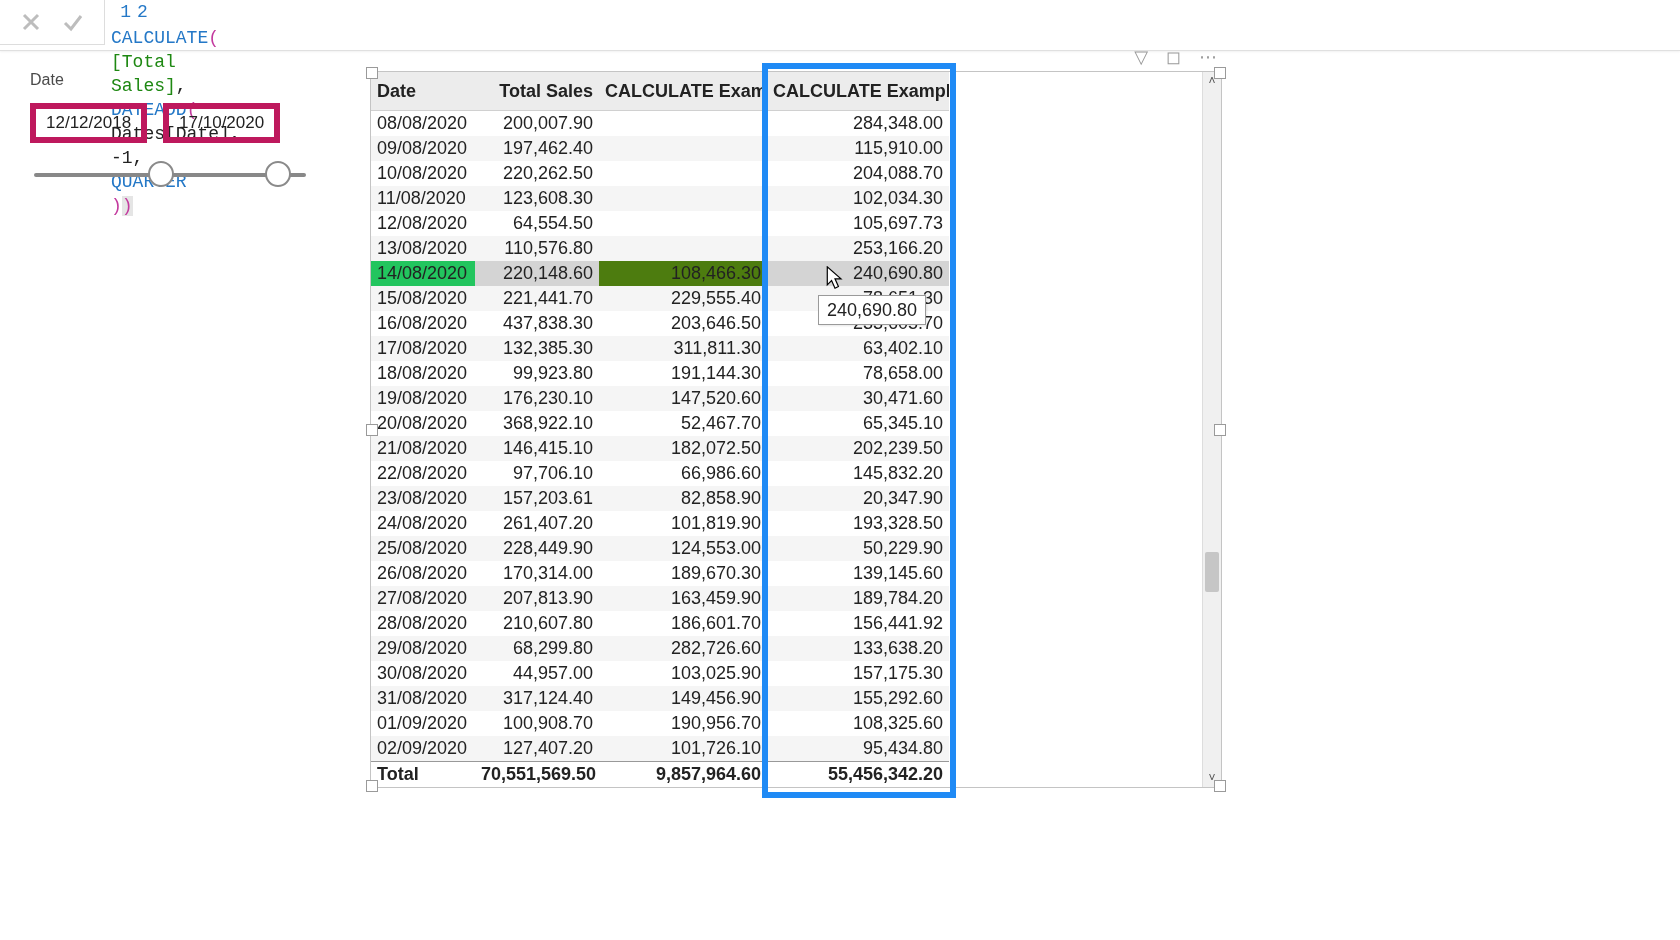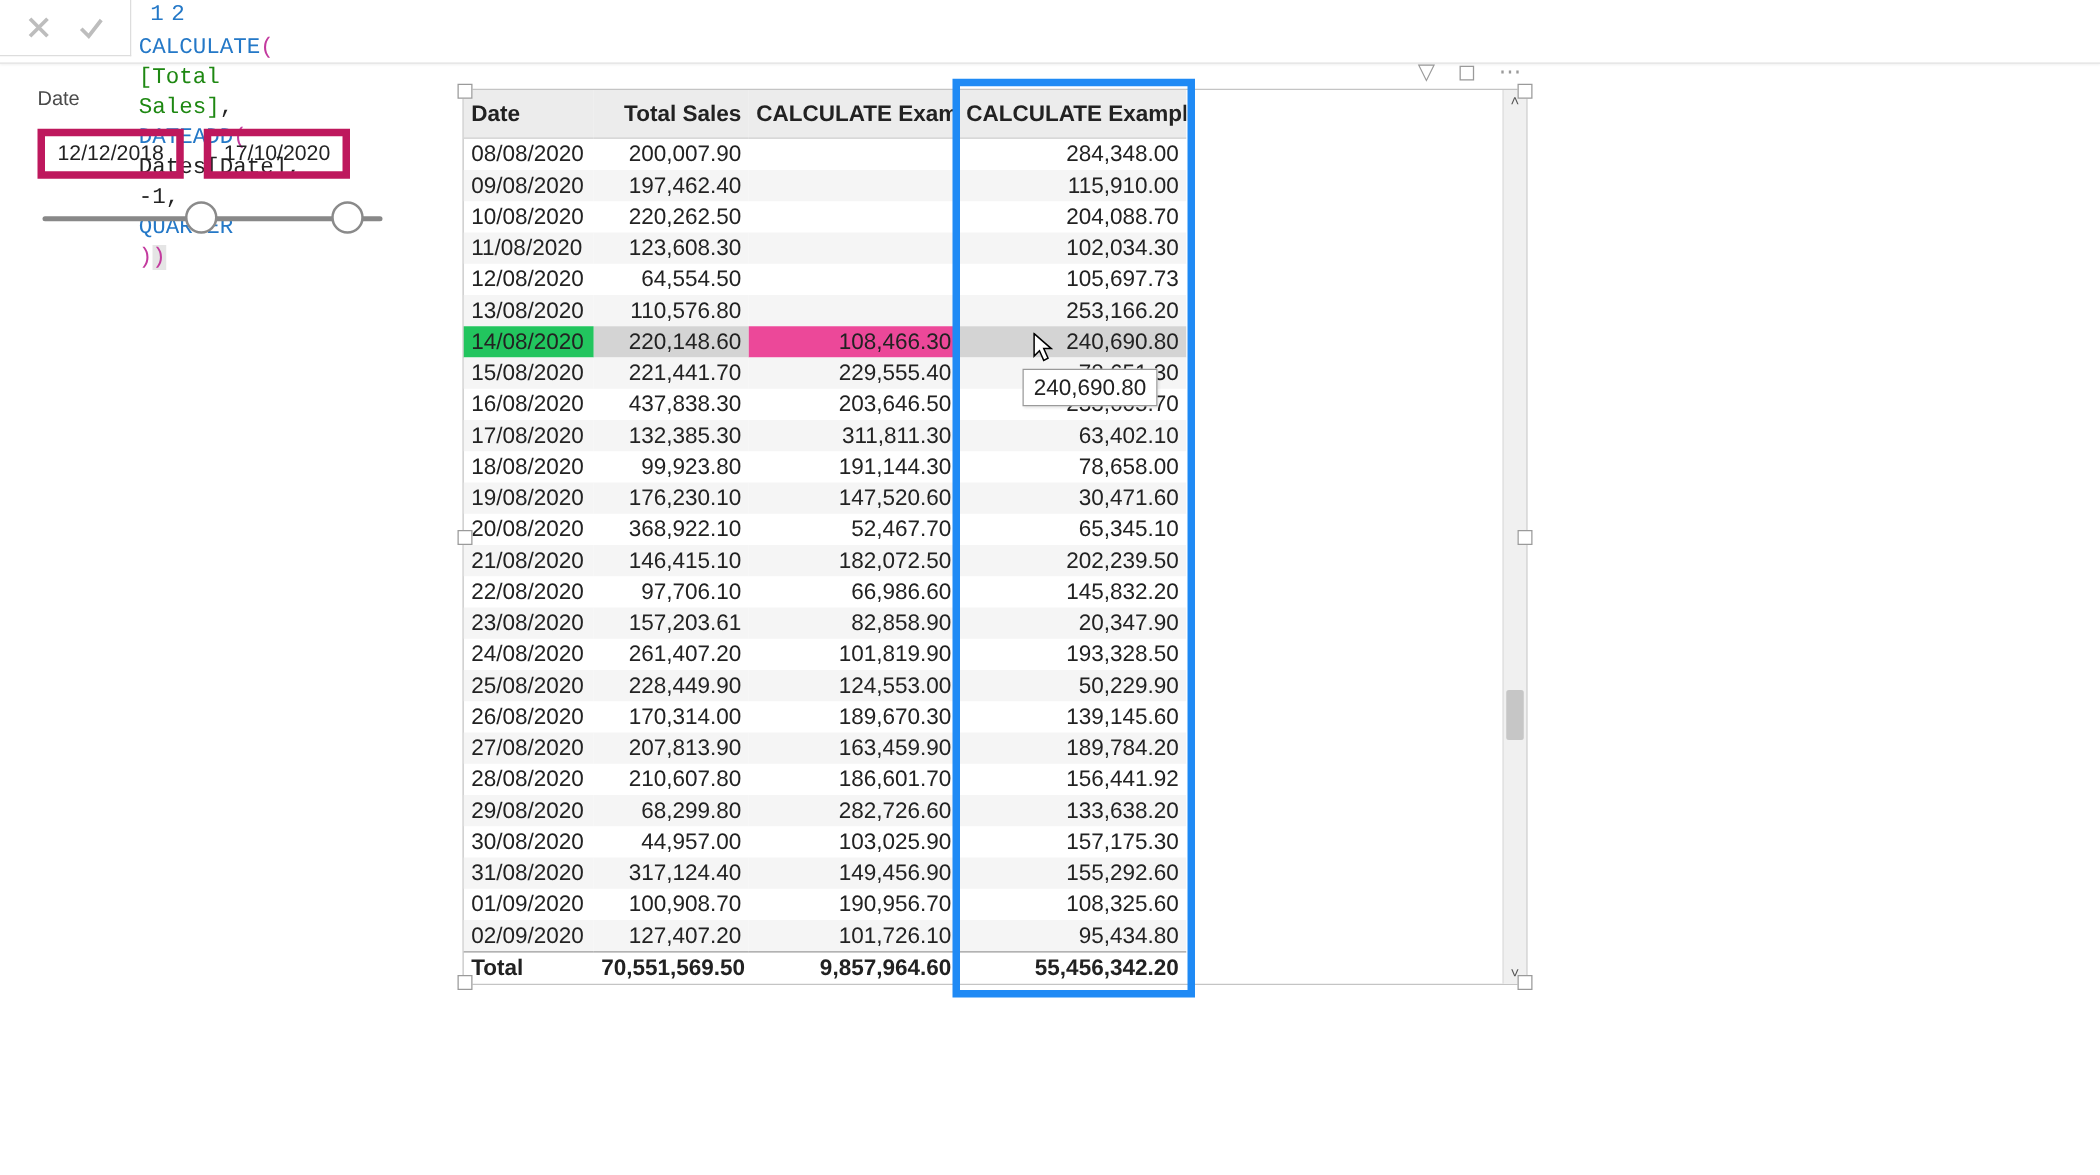"108,466.30" div.cell { background: #ec4899 -> #4d7c0f }
